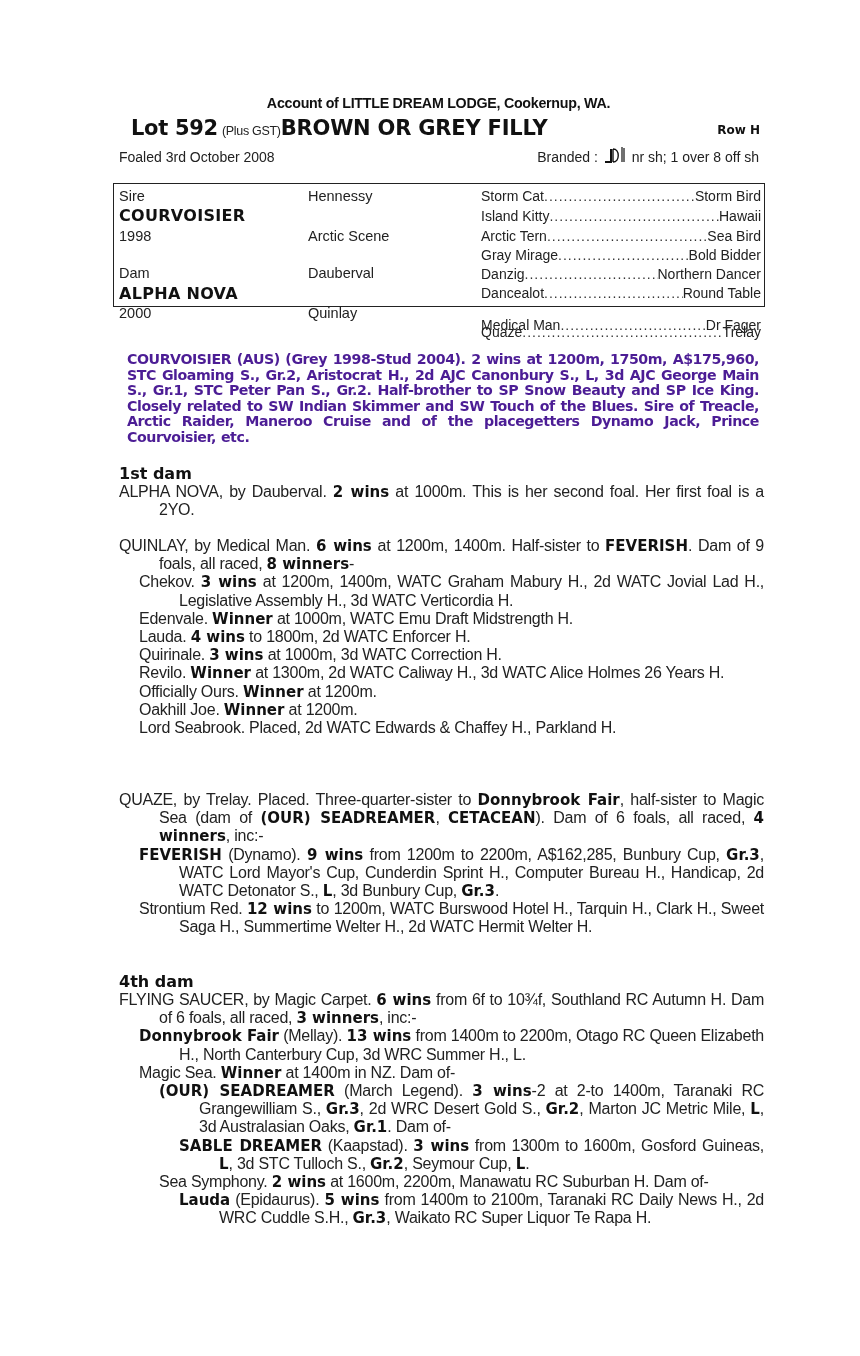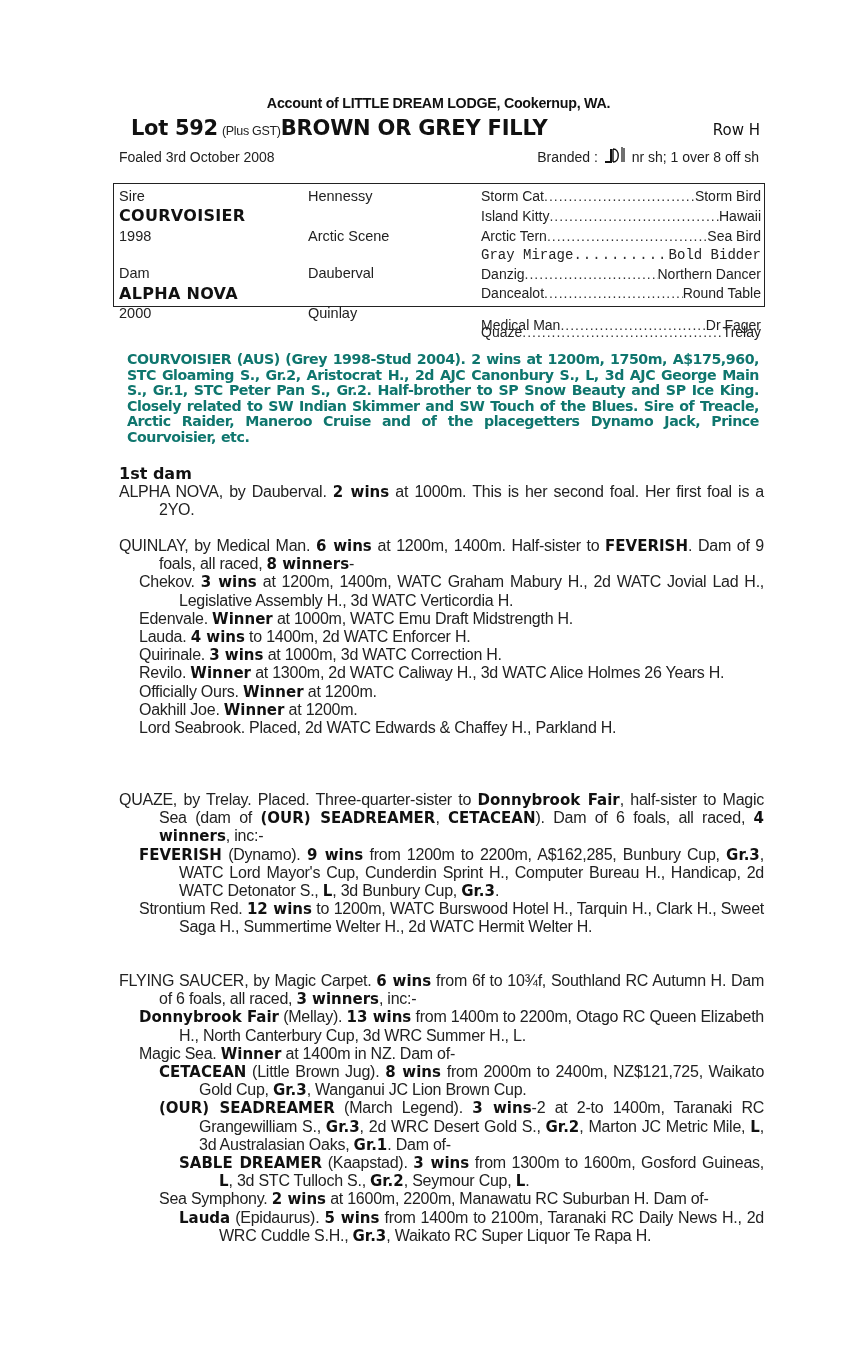"Row H" .row { font-size: 15px -> 12px; font-weight: normal -> bold }
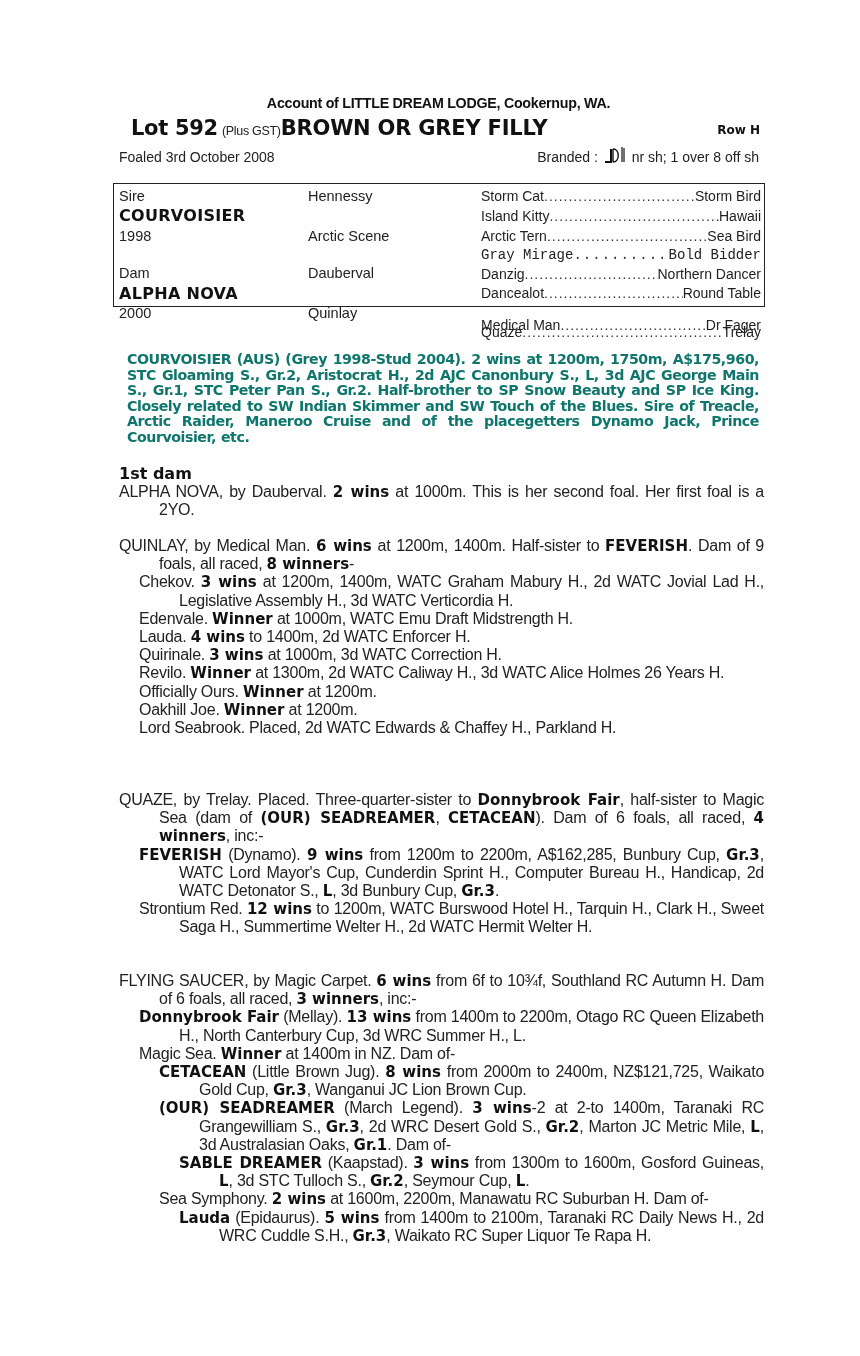"Gray Mirage" div.g3 { font-family: Liberation Mono, monospace -> none }
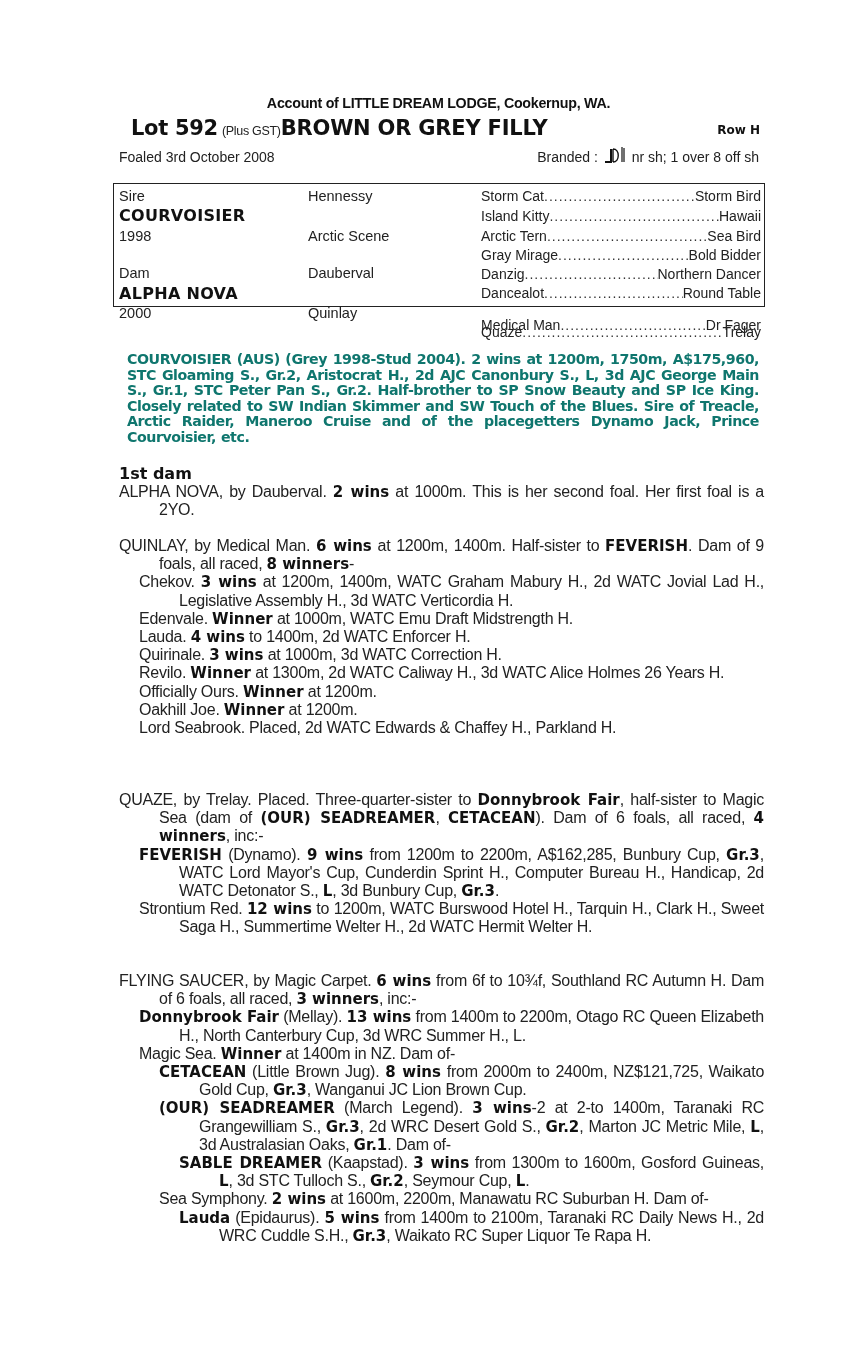"COURVOISIER (AUS) (Grey 1998-Stud 2004)." .sireblurb { color: #0f766e -> #4c1d95 }
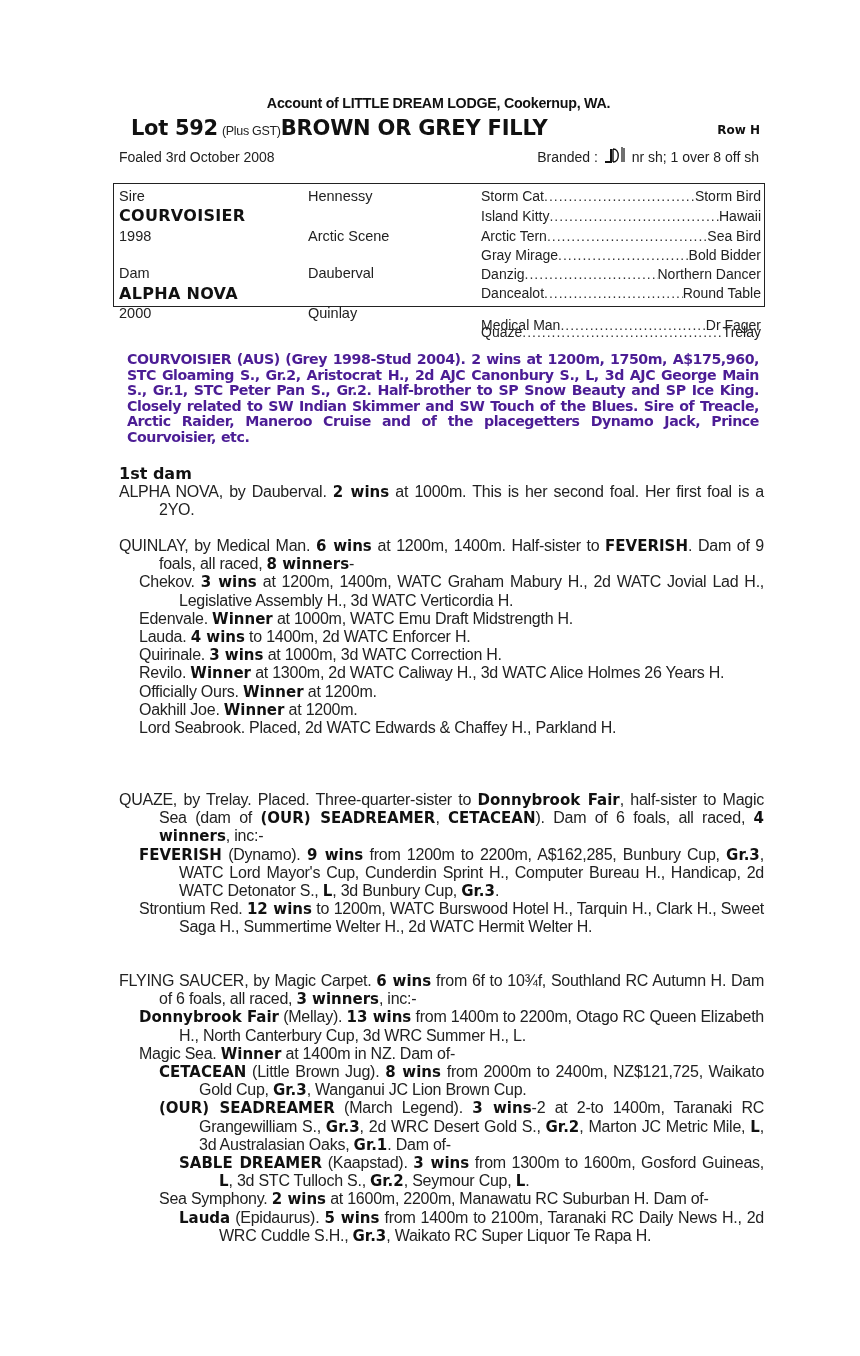"to 1400m, 2d WATC Enforcer" span { text: 1400m -> 1800m }
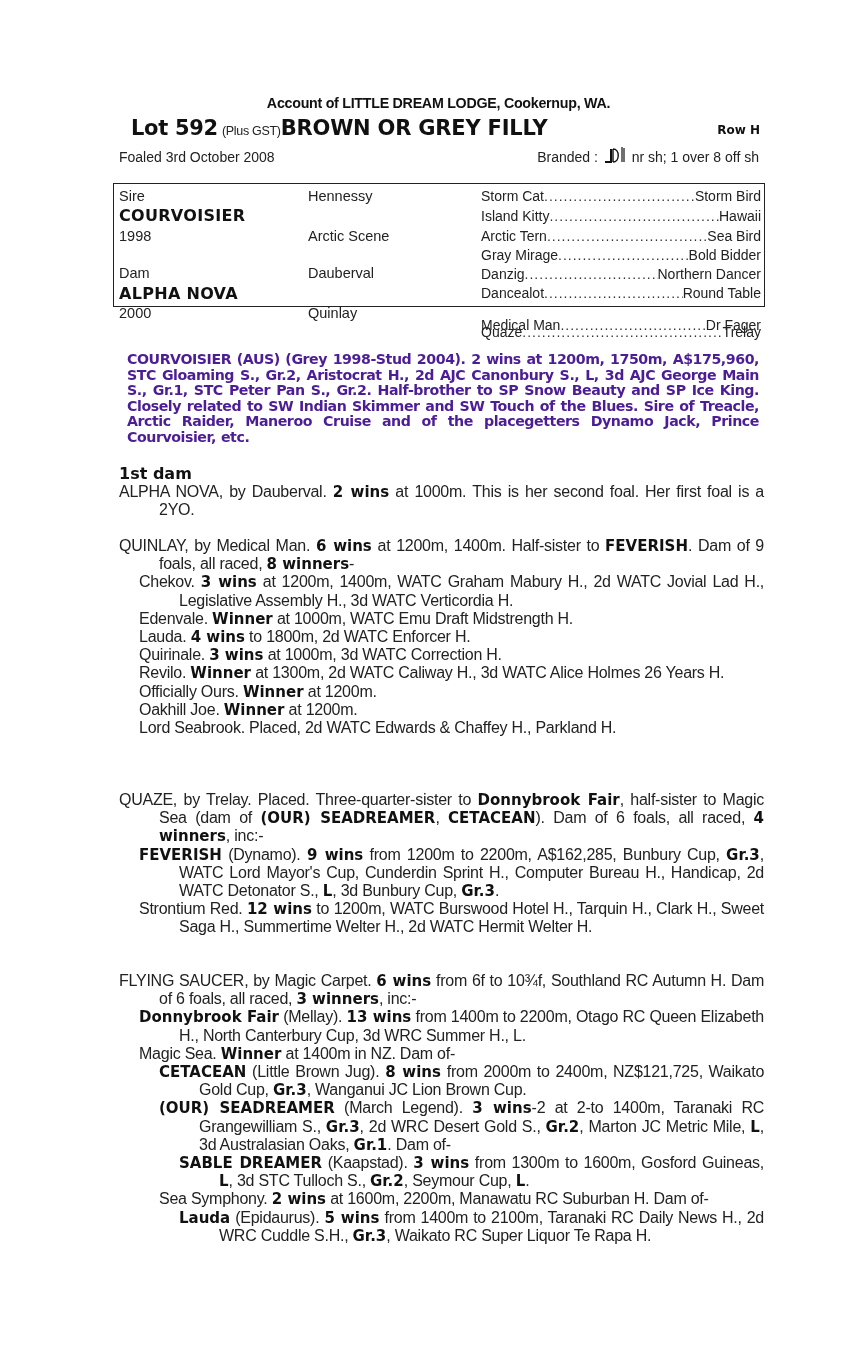"4th dam" h3 { html: none -> <h3>4th dam</h3> }
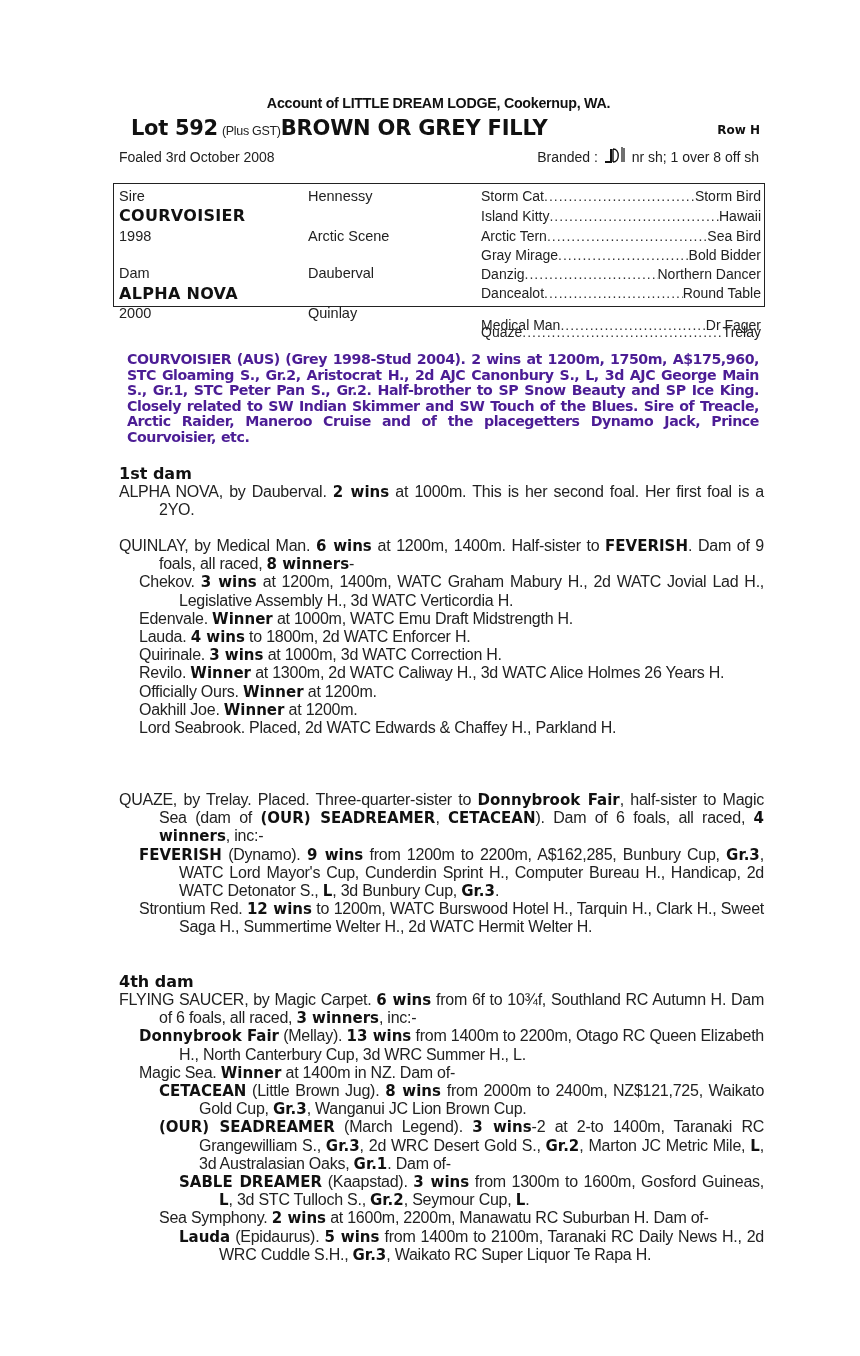"CETACEAN (Little Brown Jug). 8" div.p { html: <div><b>CETACEAN</b><span> (Little Brown Jug). </span><b>8 wins</b><span> from 2000m to 2400m, NZ$121,725, Waikato Gold Cup, </span><b>Gr.3</b><span>, Wanganui JC Lion Brown Cup.</span></div> -> none }
